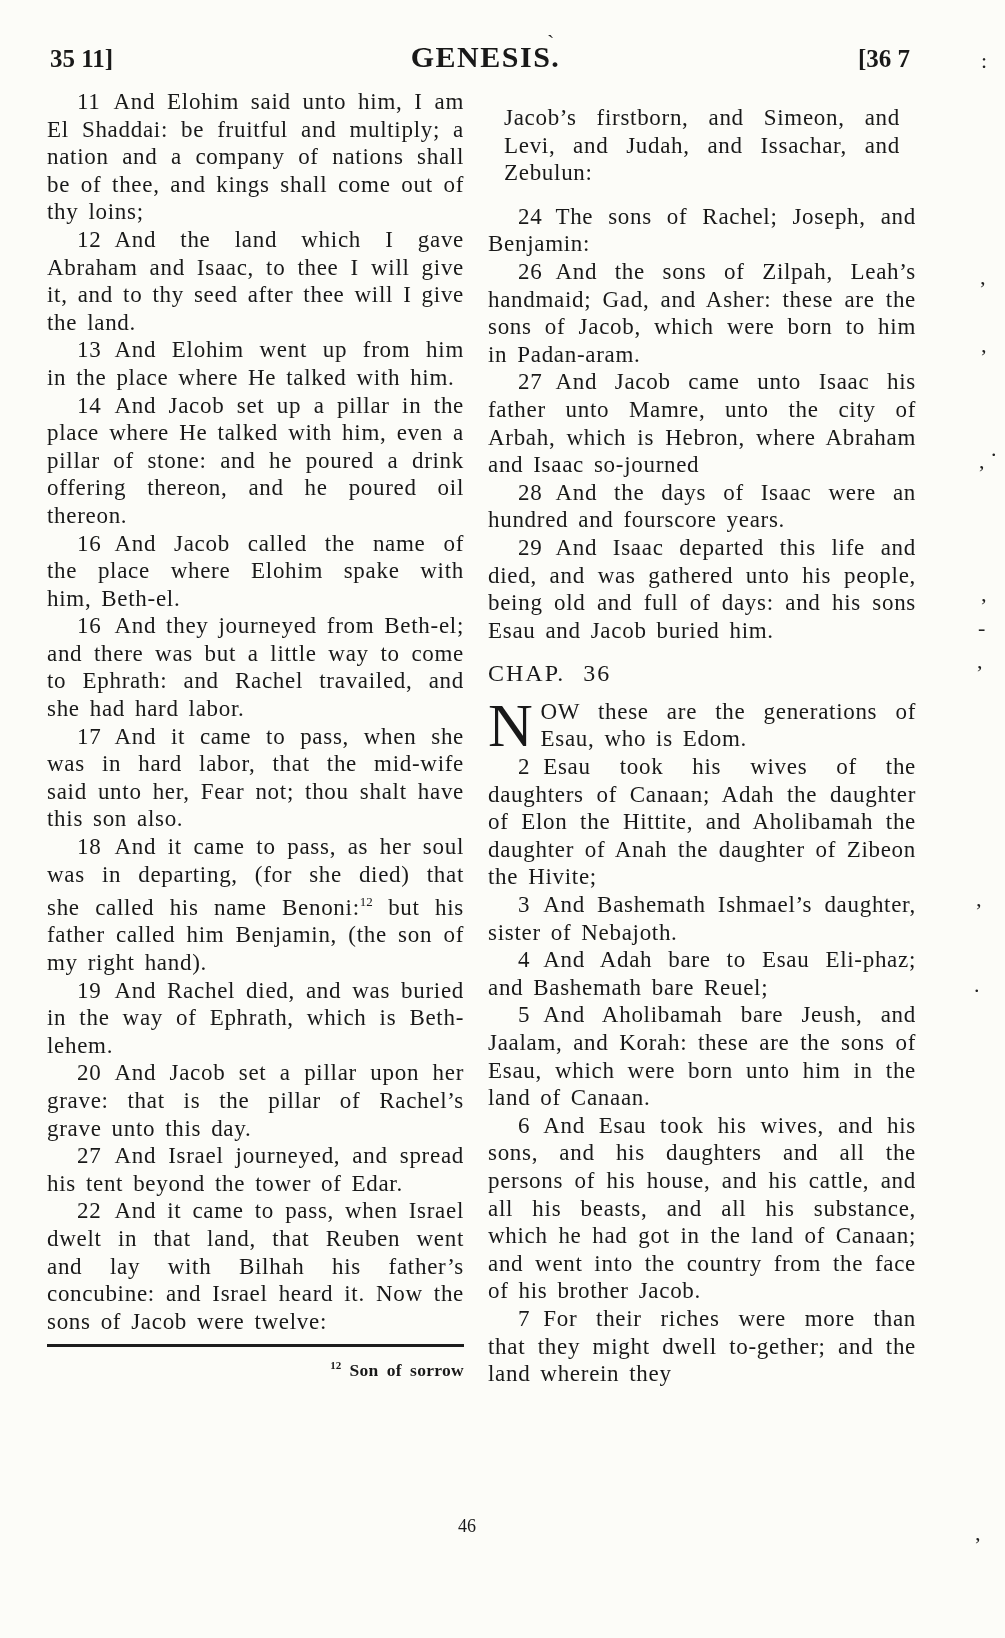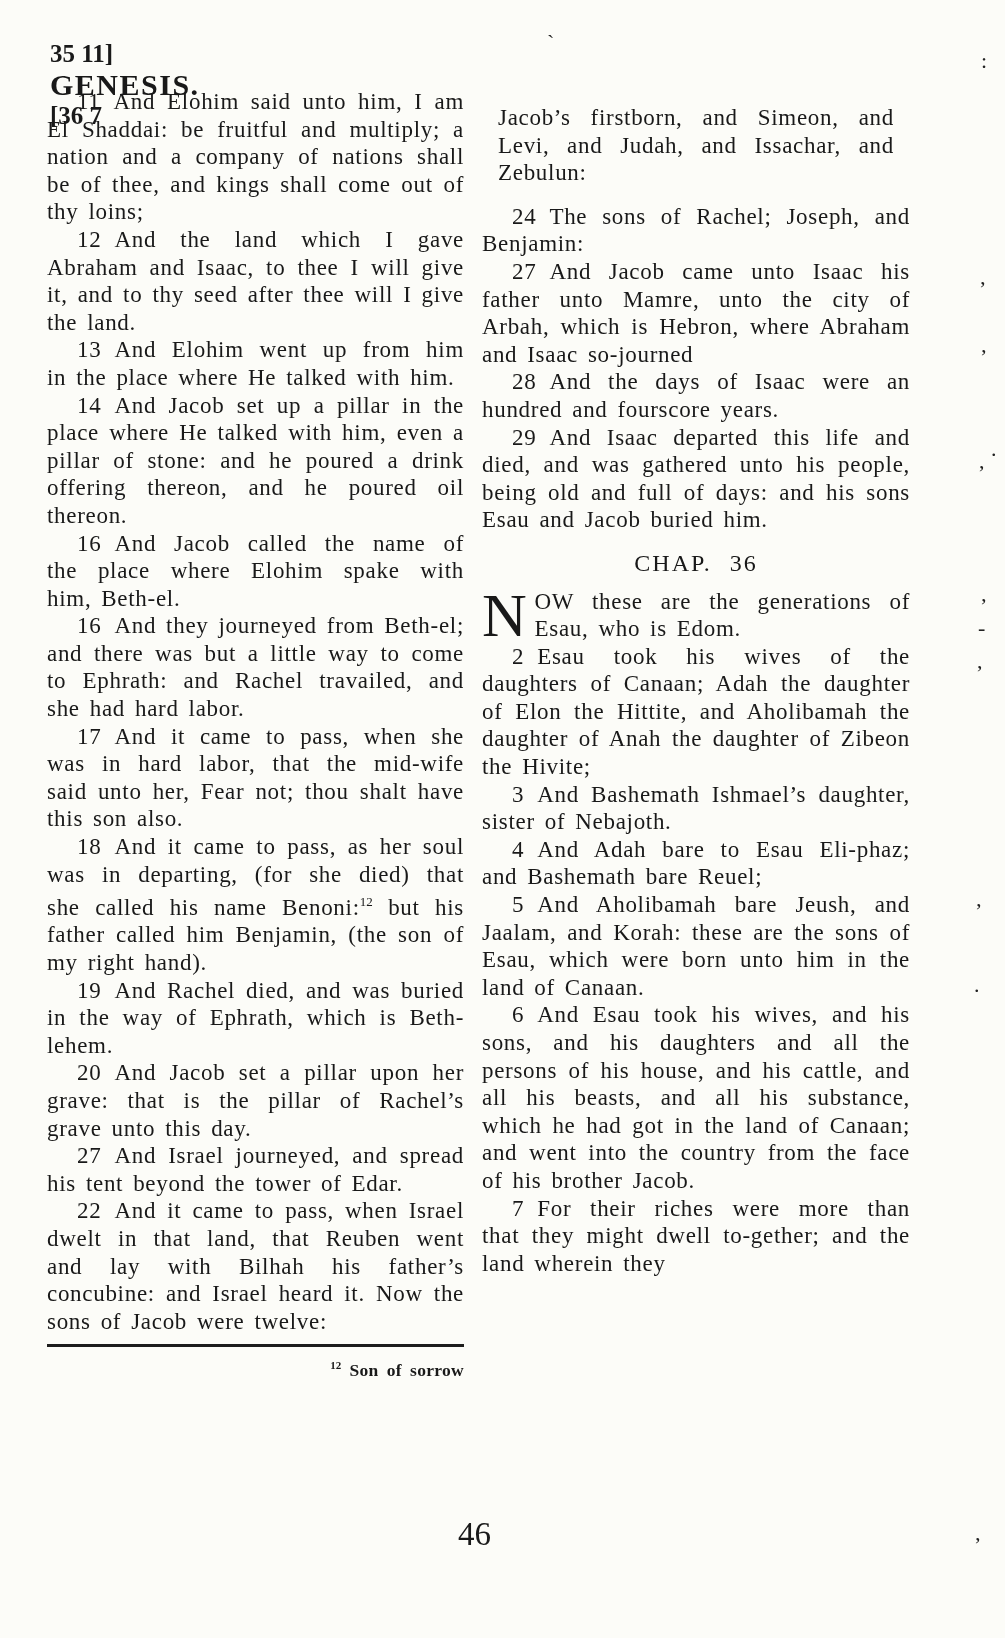"35 11]" .header { flex-direction: column -> none }
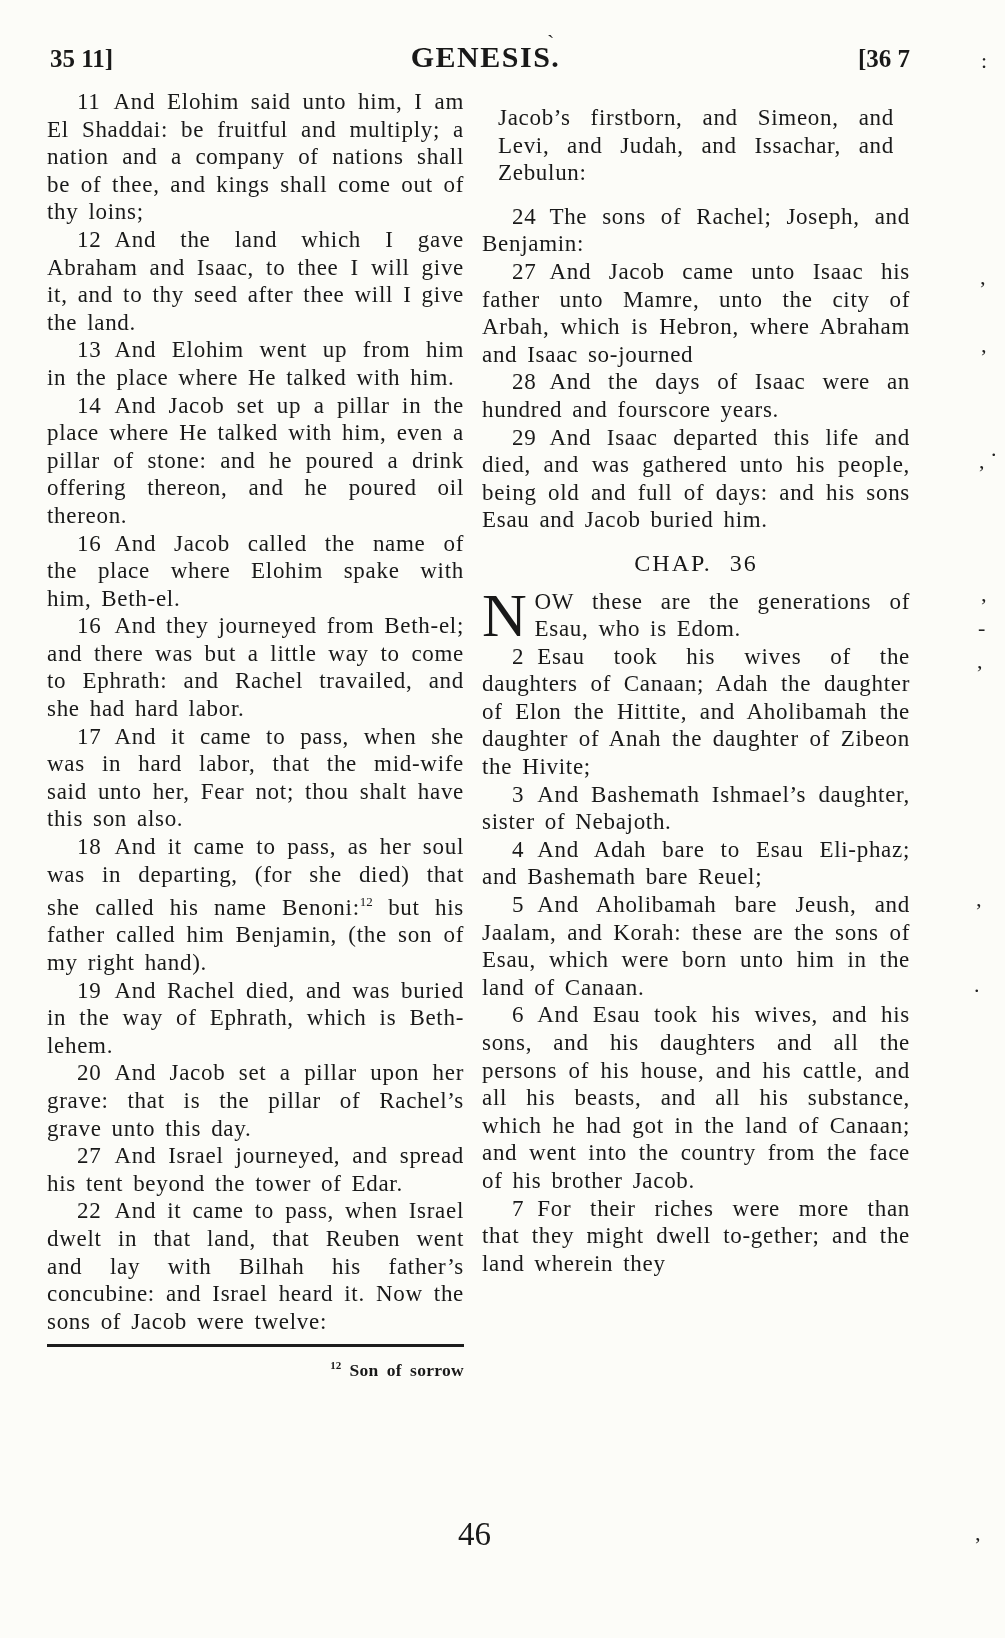"11 And Elohim said unto" .columns { gap: 18px -> 24px }
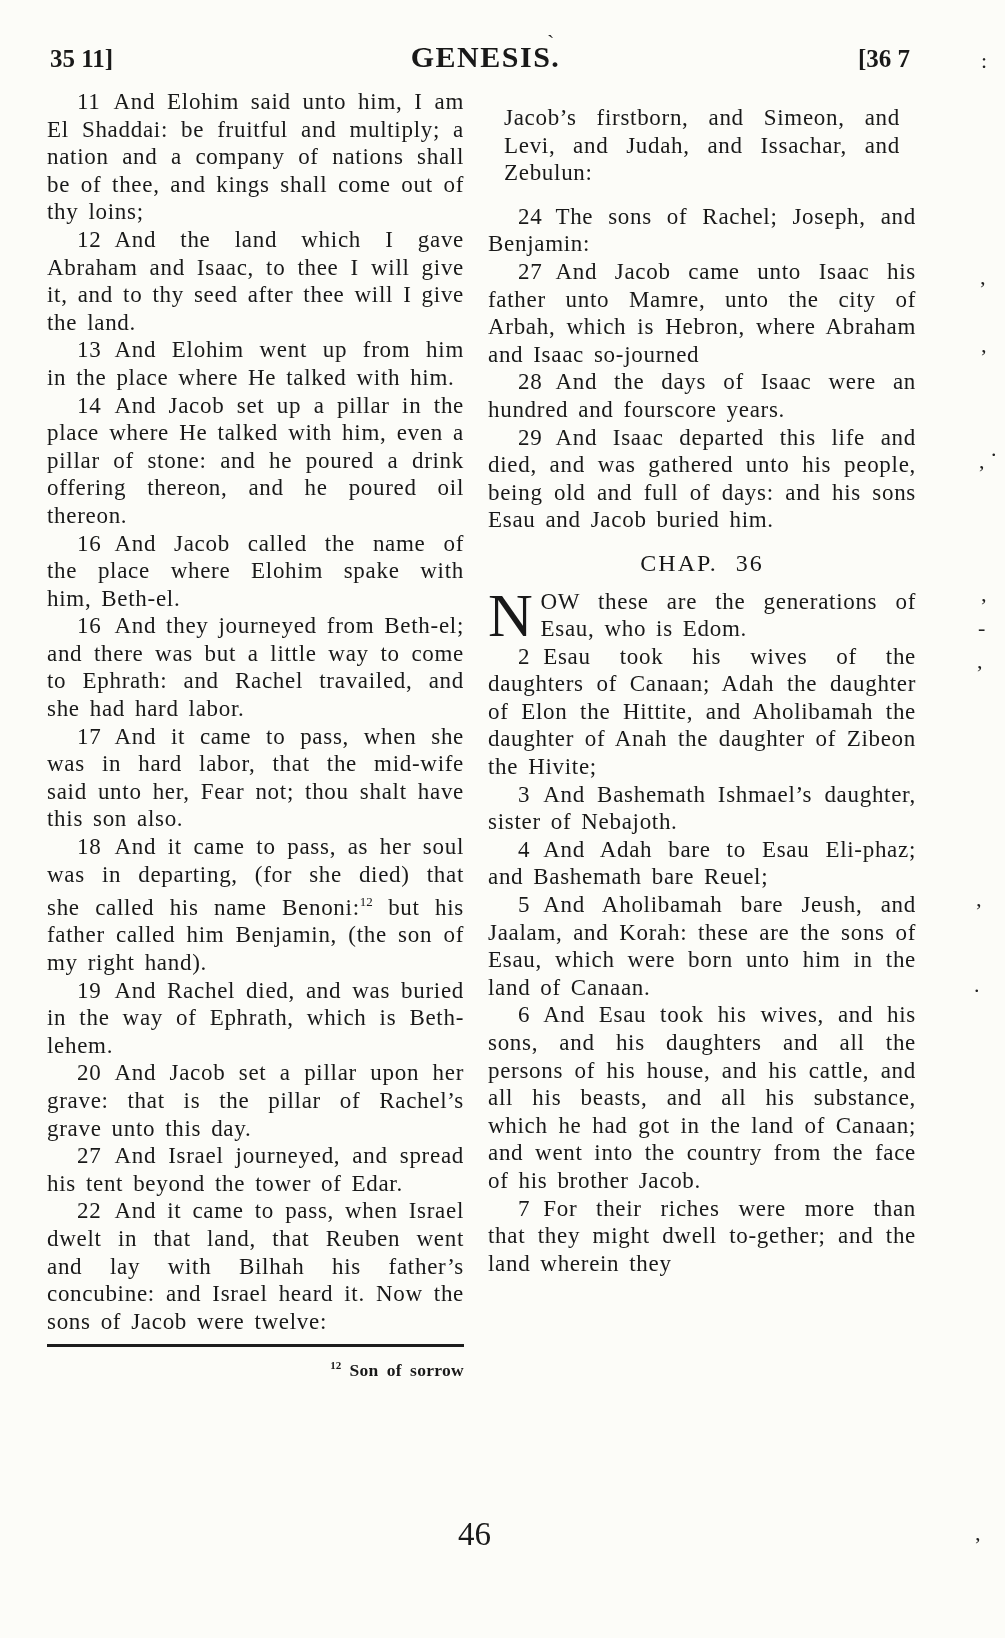"26 And the sons of" p.verse { html: none -> <p><span>26</span>And the sons of Zilpah, Leah’s handmaid; Gad, and Asher: these are the sons of Jacob, which were born to him in Padan-aram.</p> }
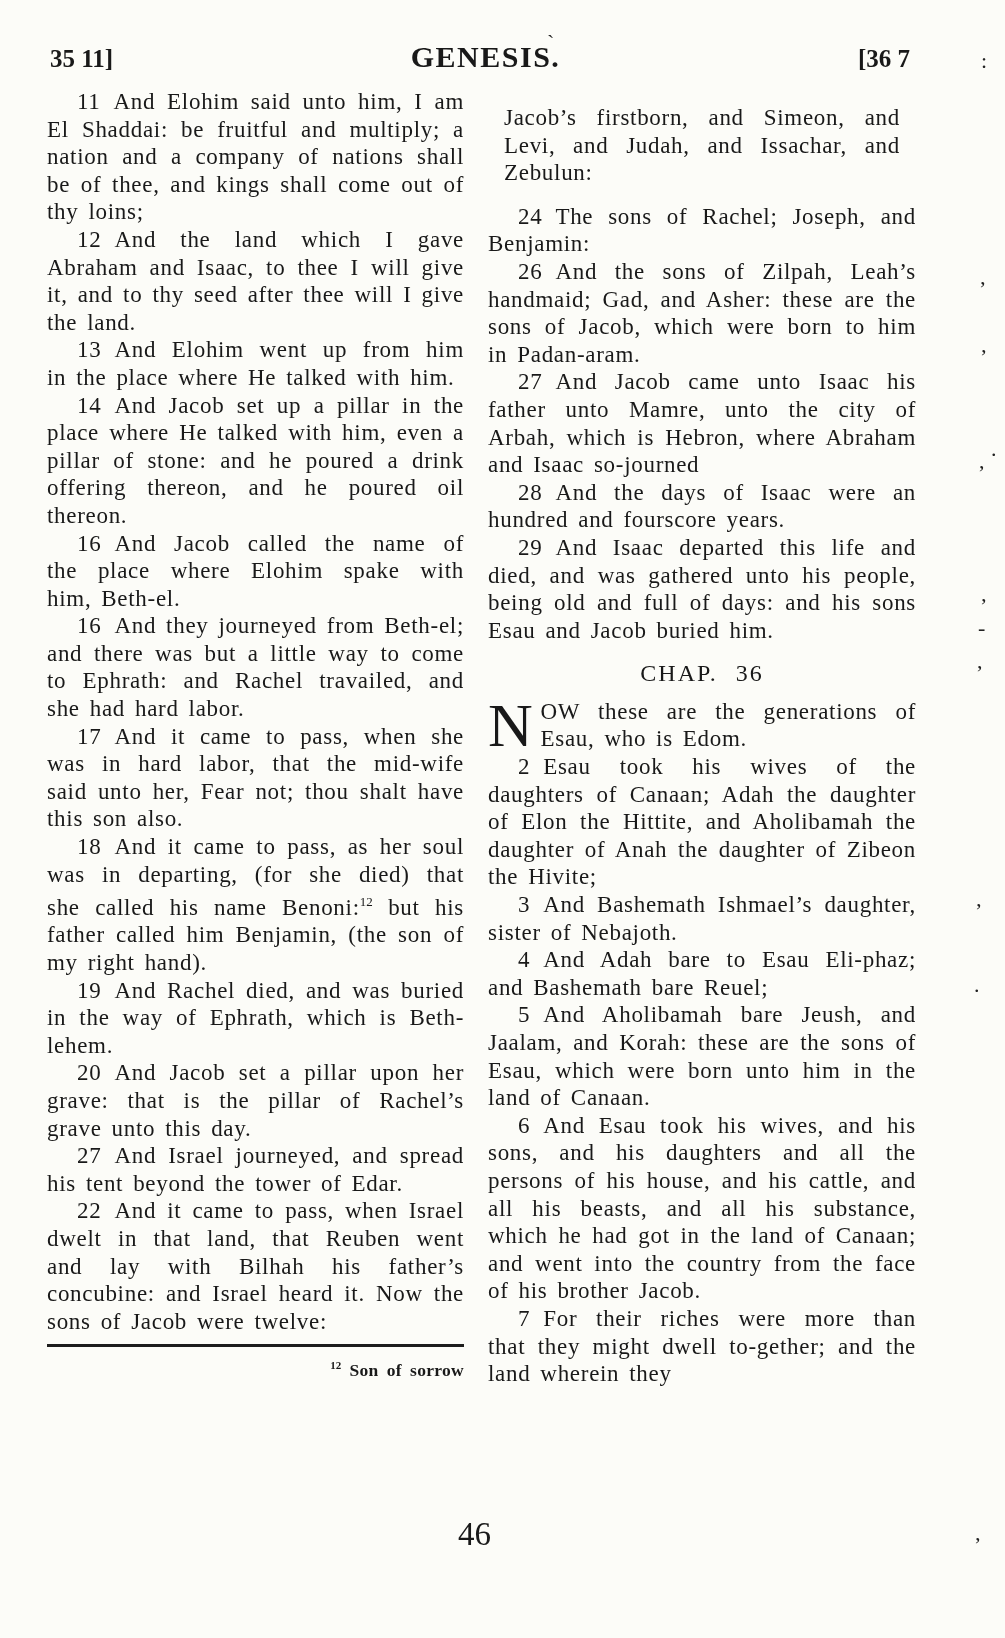"CHAP. 36" .chap-heading { text-align: center -> left }
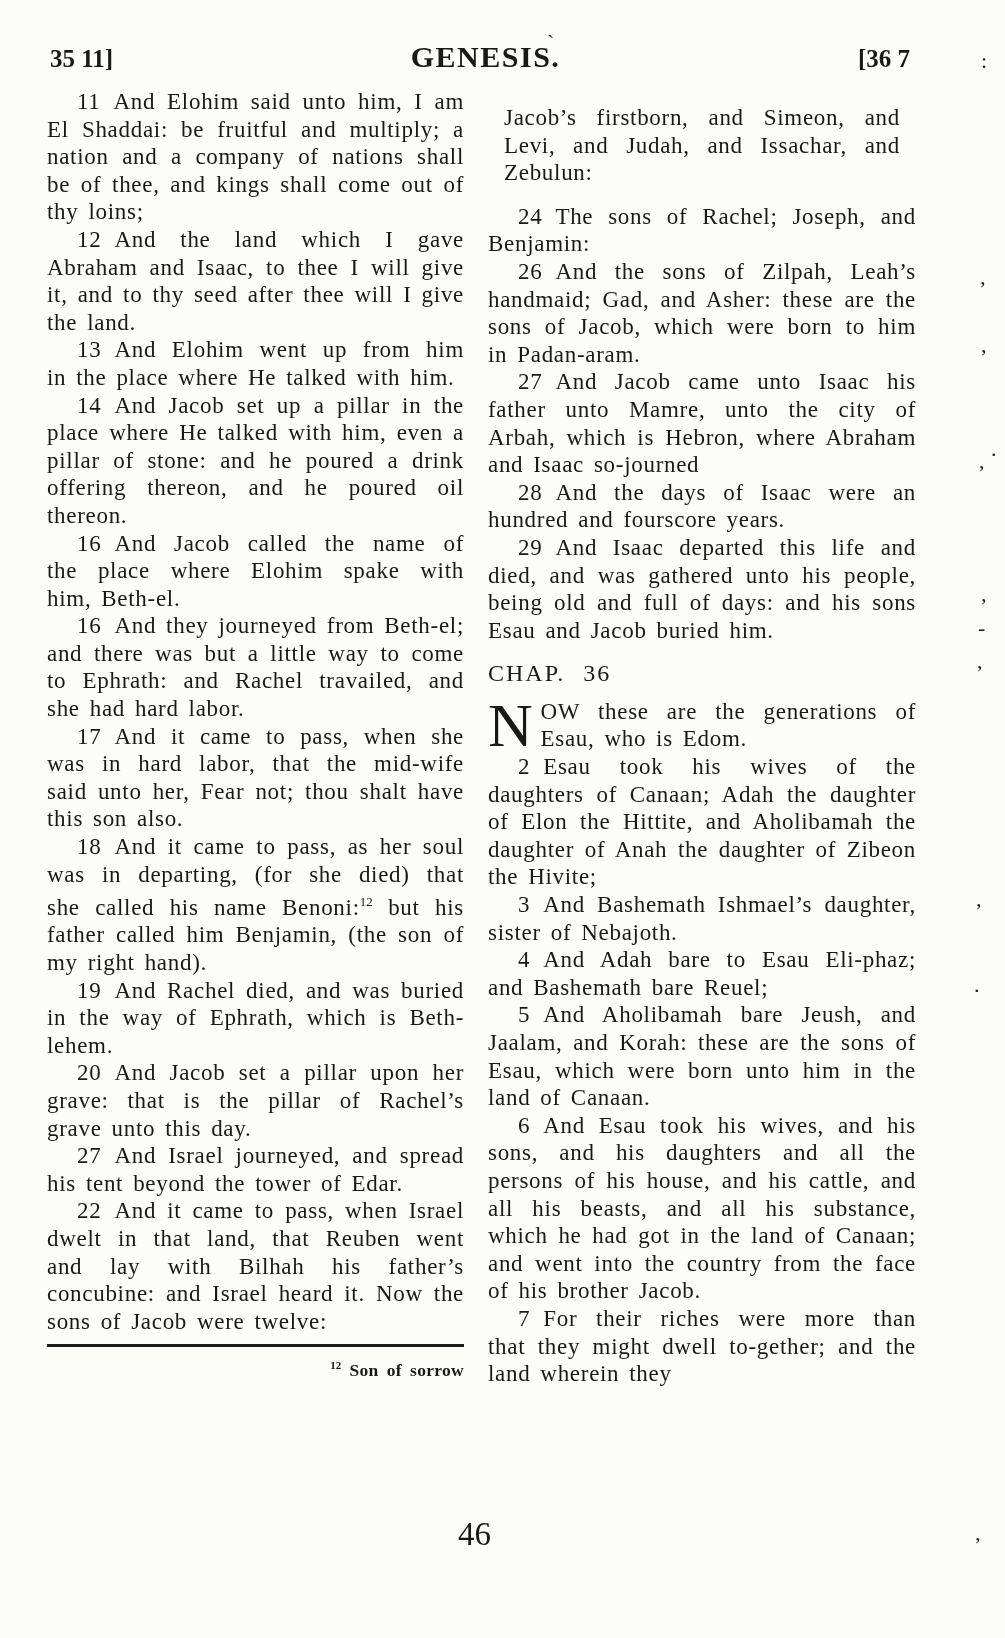"46" .page-number { font-size: 33px -> 18px }
